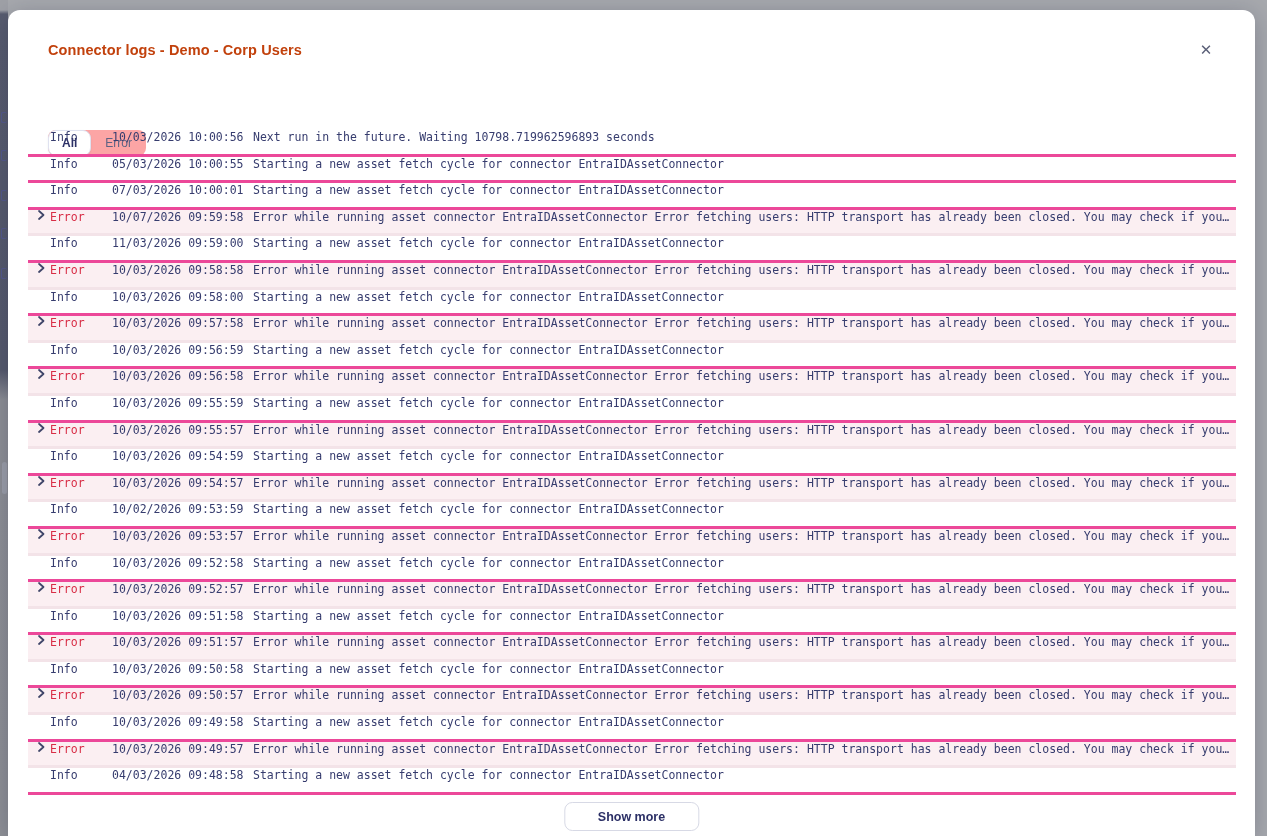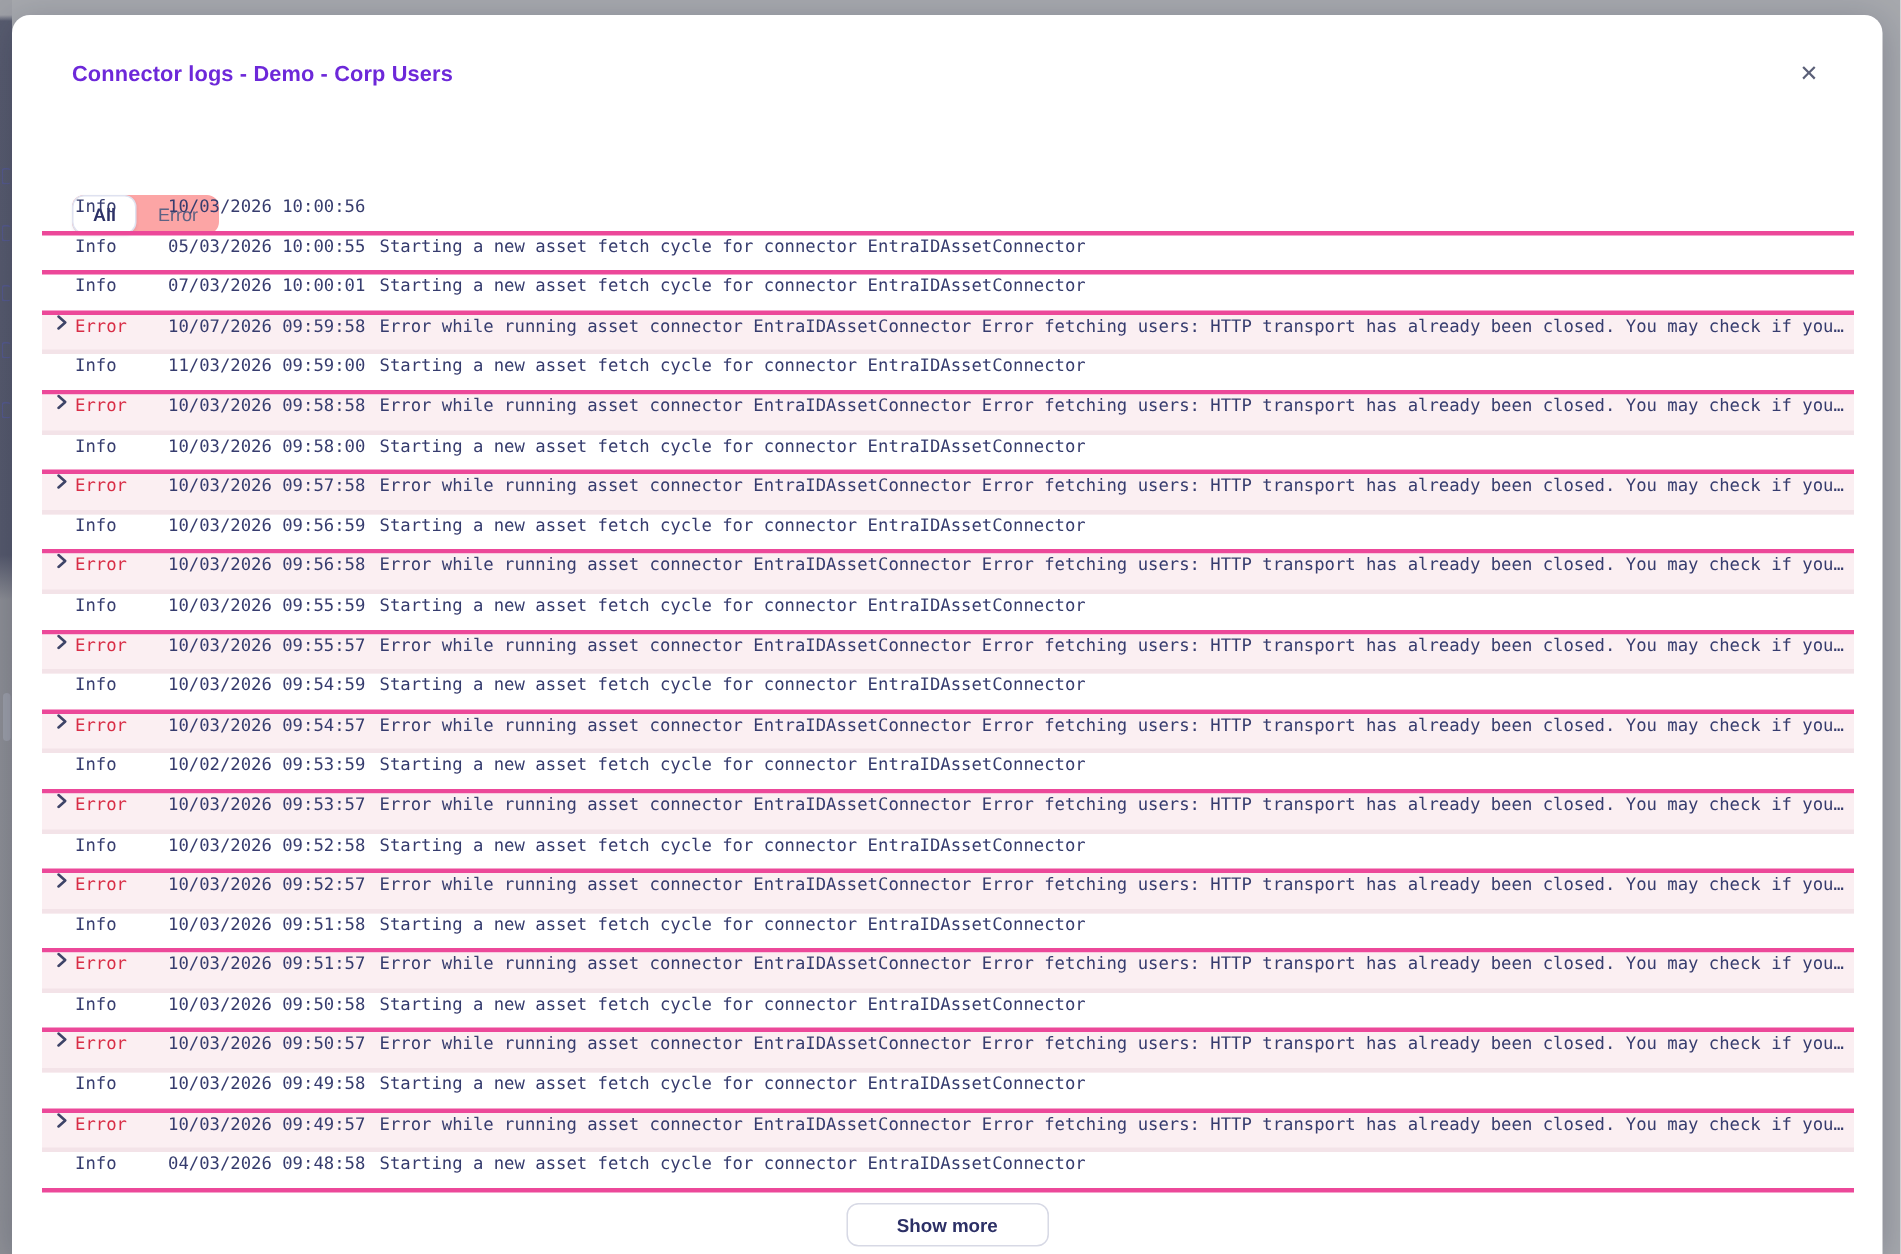"Connector logs - Demo -" .modal-title { color: #6d28d9 -> #c2410c }
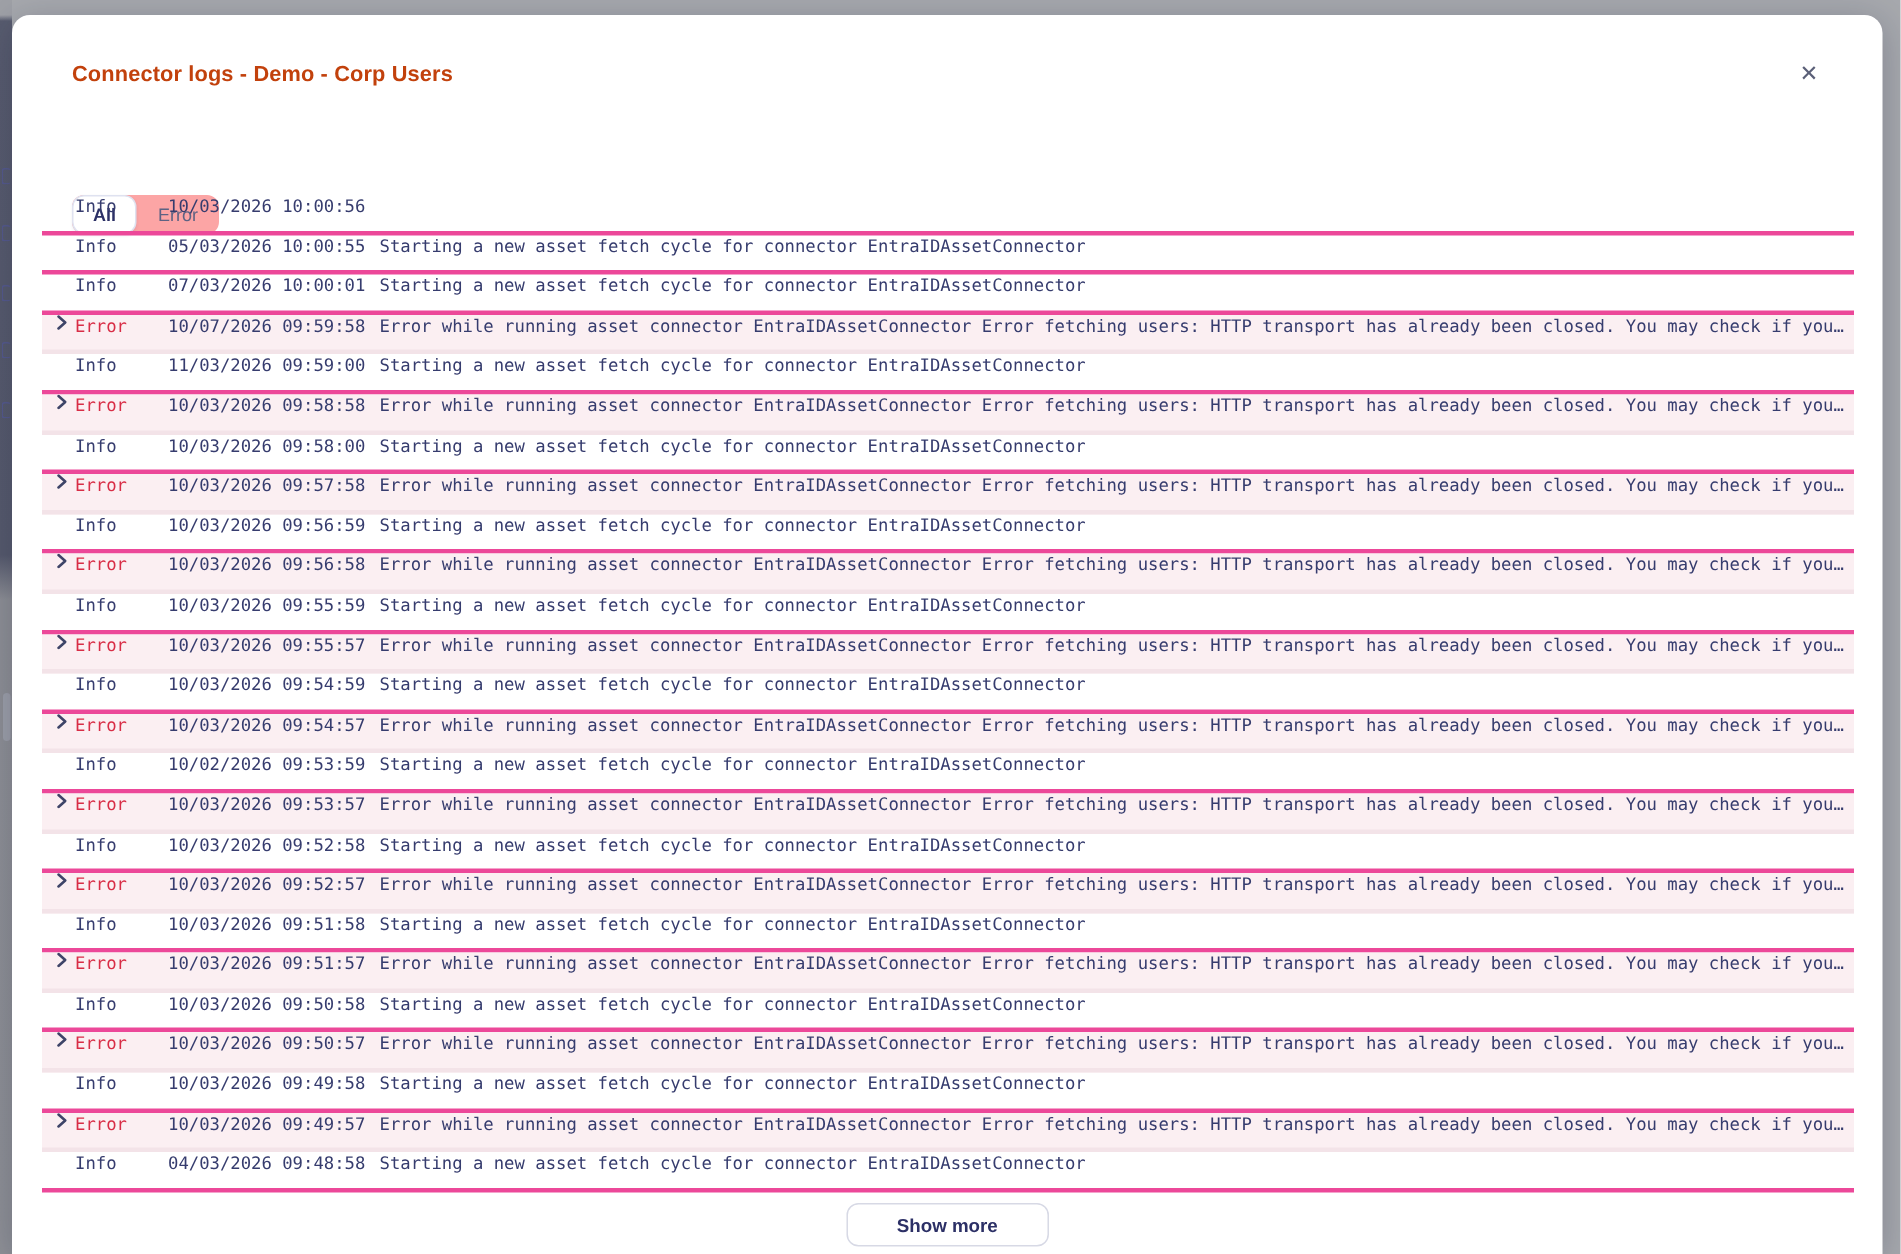"Next run in the future." span.msg-cell { html: none -> <span>Next run in the future. Waiting 10798.719962596893 seconds</span> }
